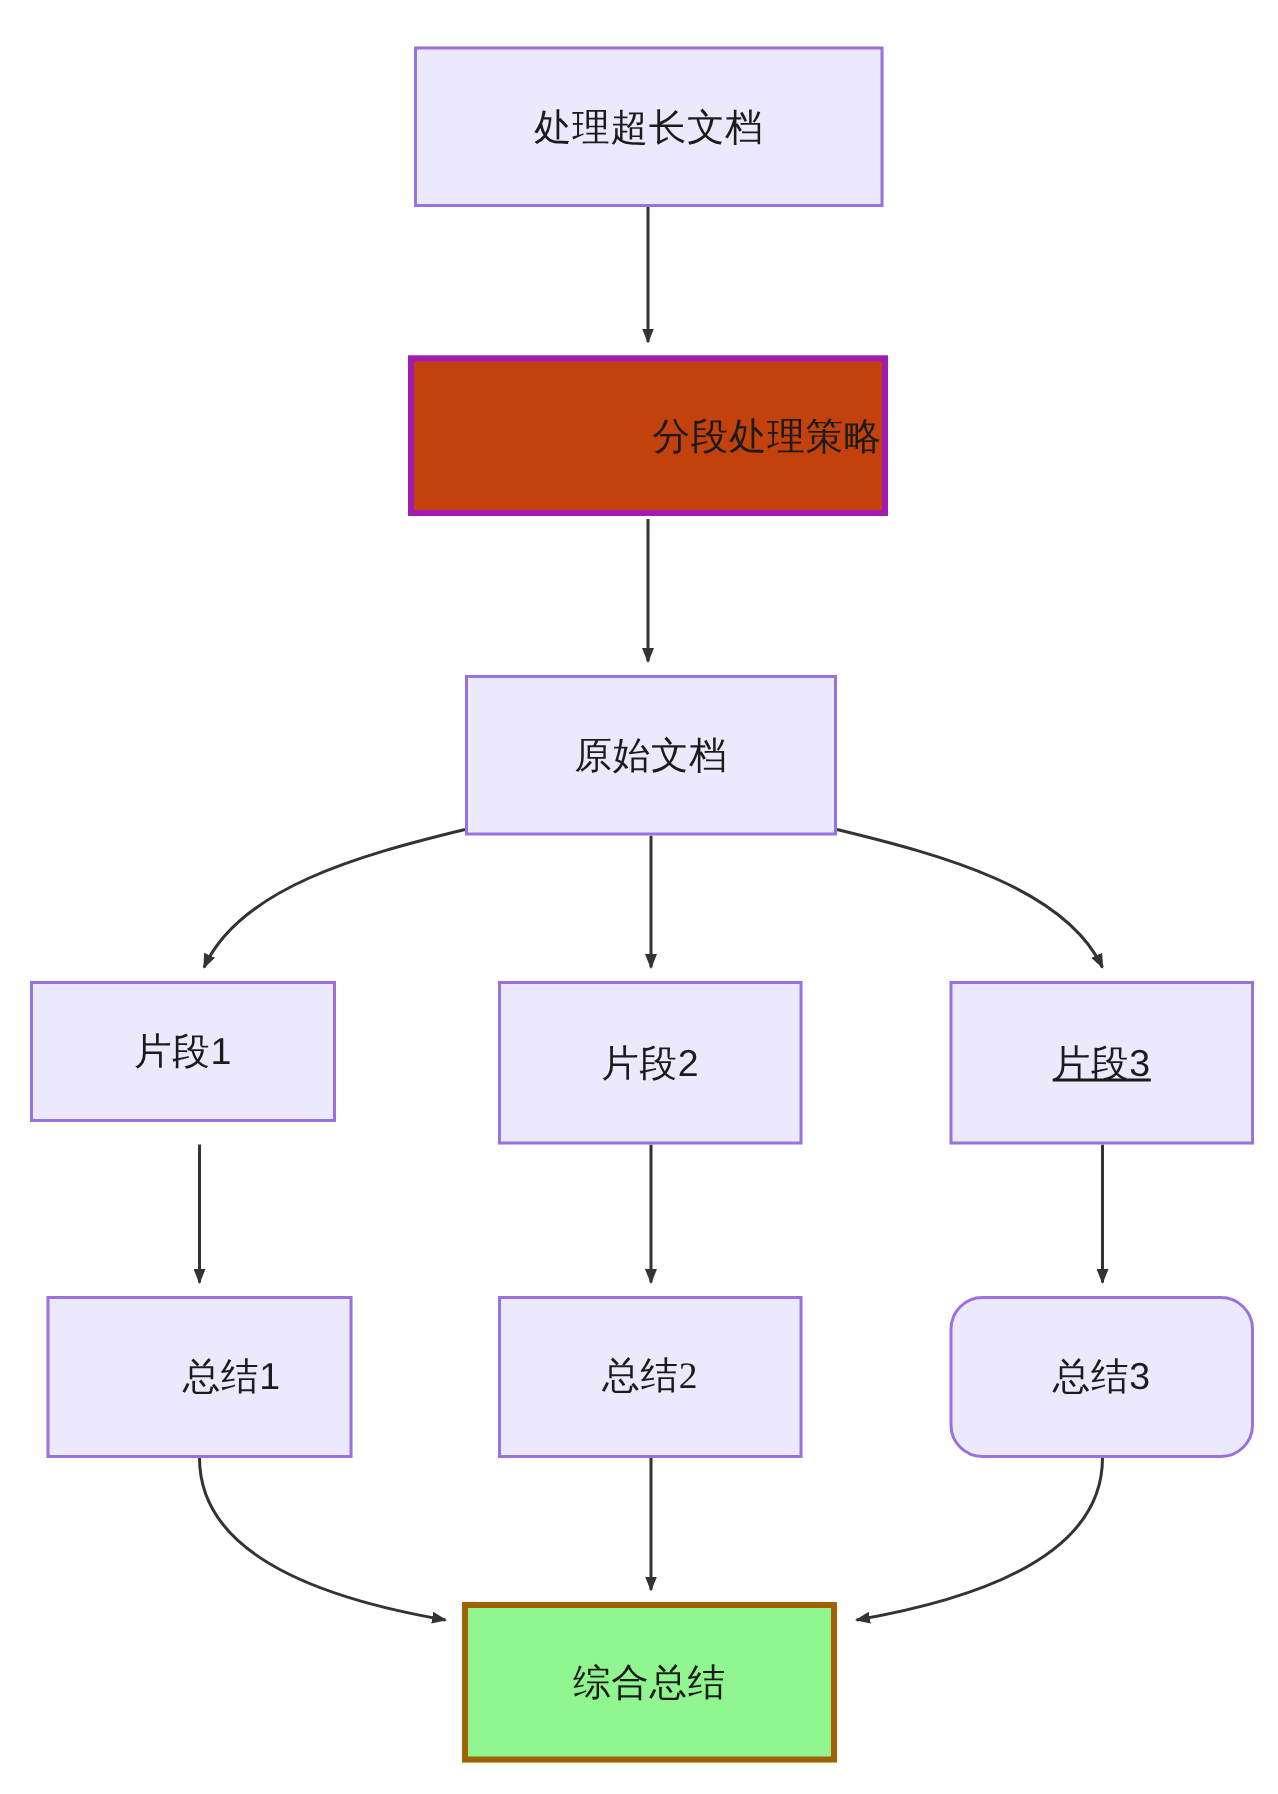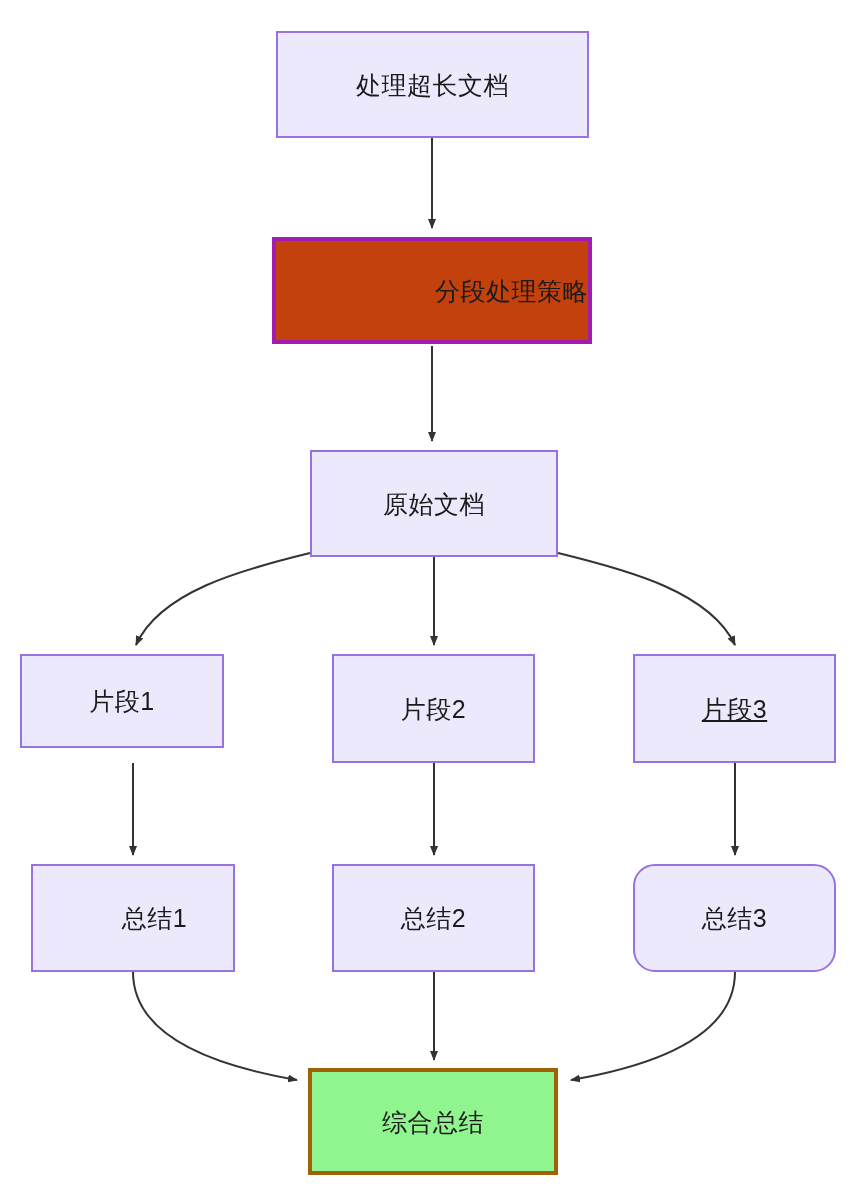"总结2" #n-sum2 { font-family: none -> Liberation Serif, serif }
